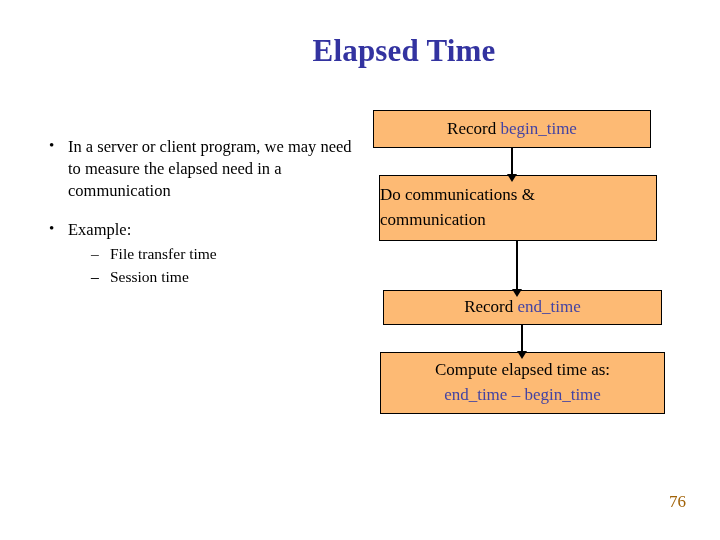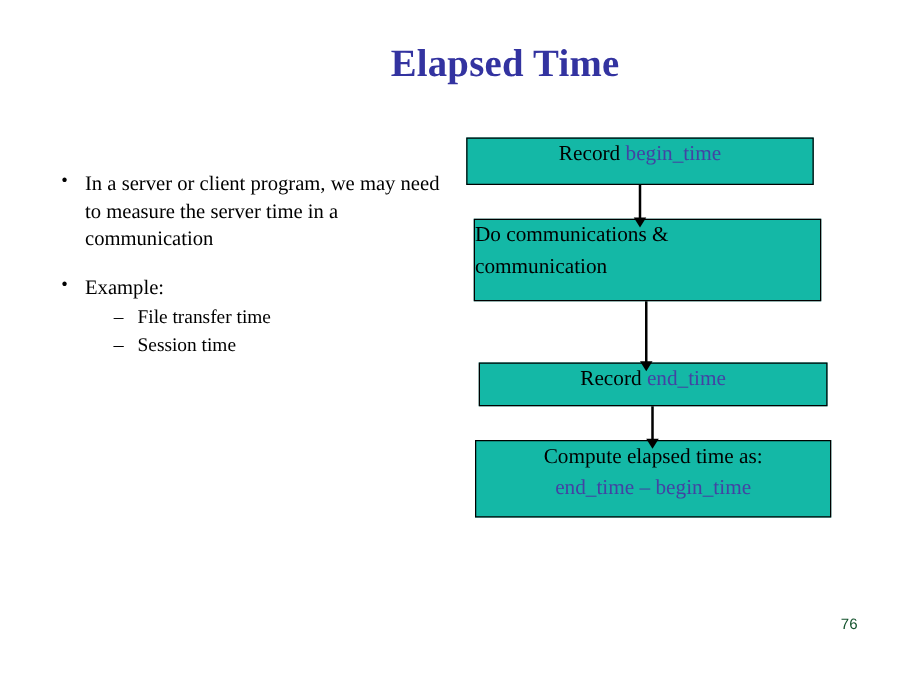"Record begin_time" .fbox { background: #14b8a6 -> #fdba74; justify-content: none -> center }
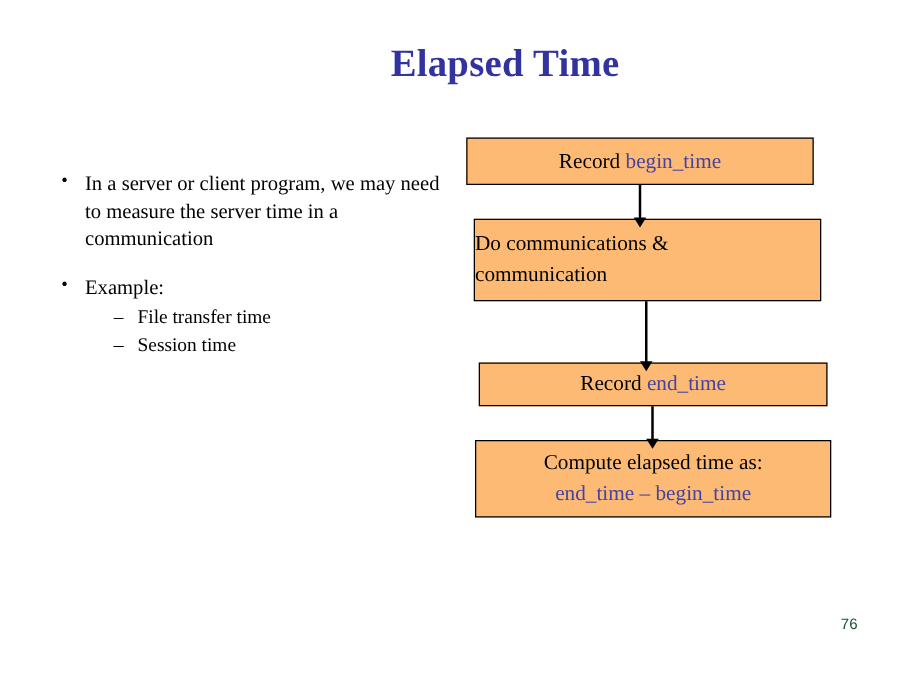"In a server or client" span.btext { text: server time -> elapsed need }
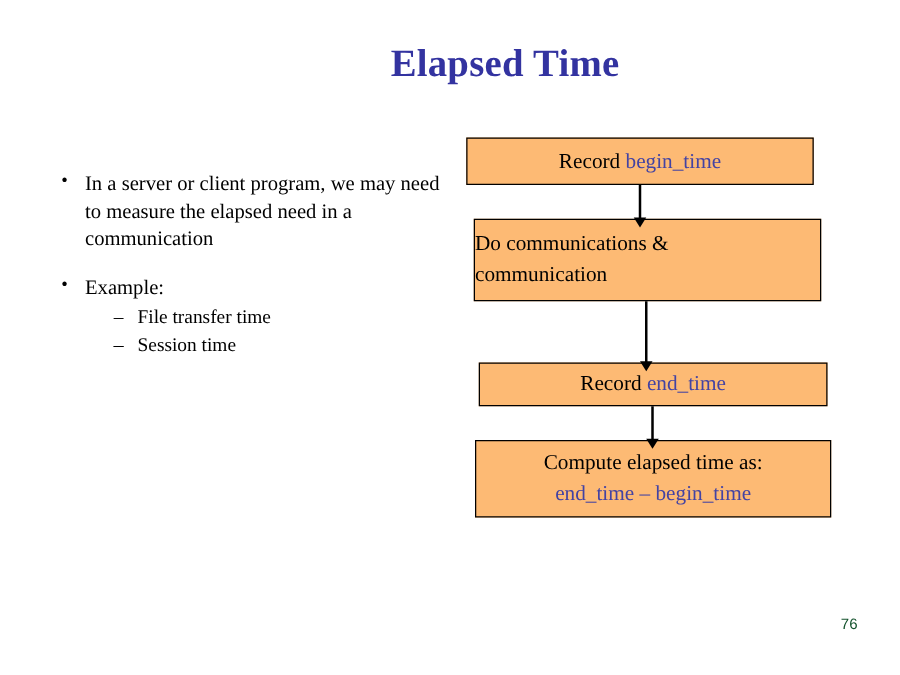"76" #page-number { color: #14532d -> #a16207; font-family: Liberation Sans, sans-serif -> Liberation Serif, serif; font-size: 12px -> 17px }
